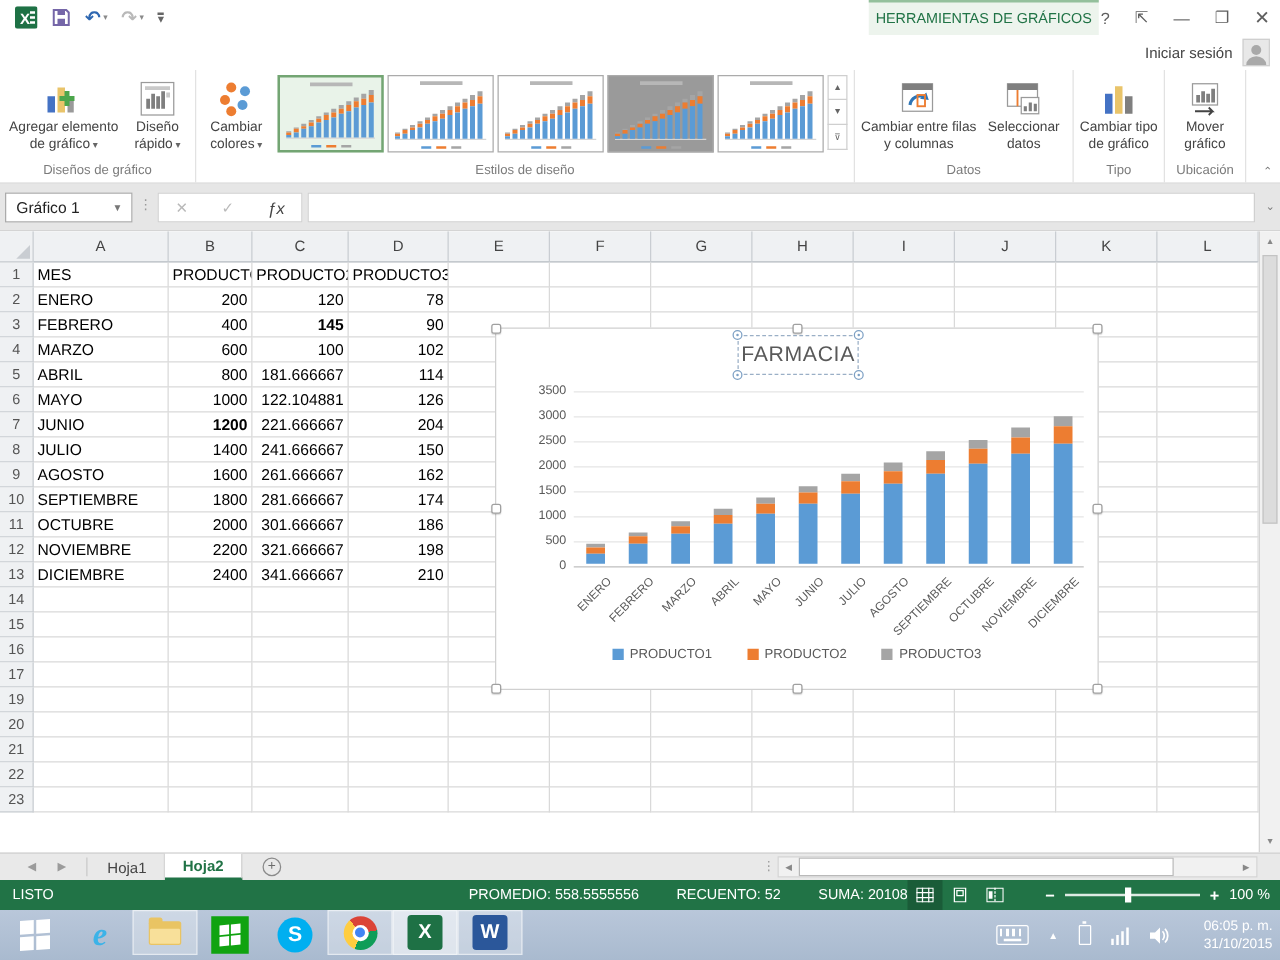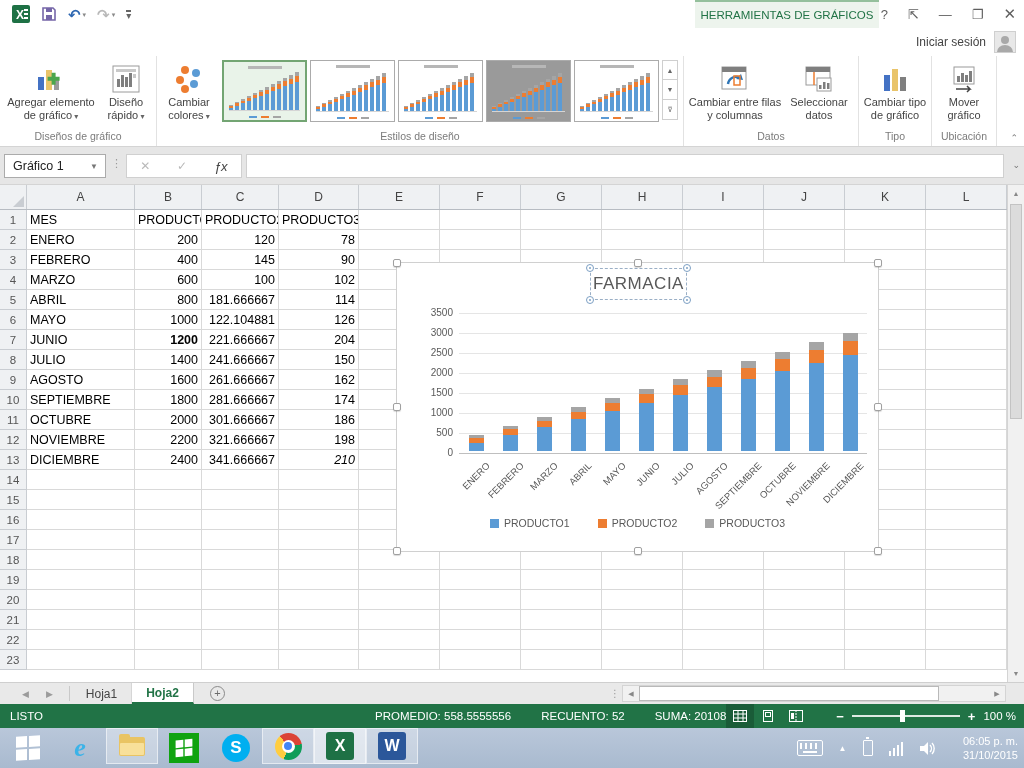"145" div.cell { font-weight: none -> bold }
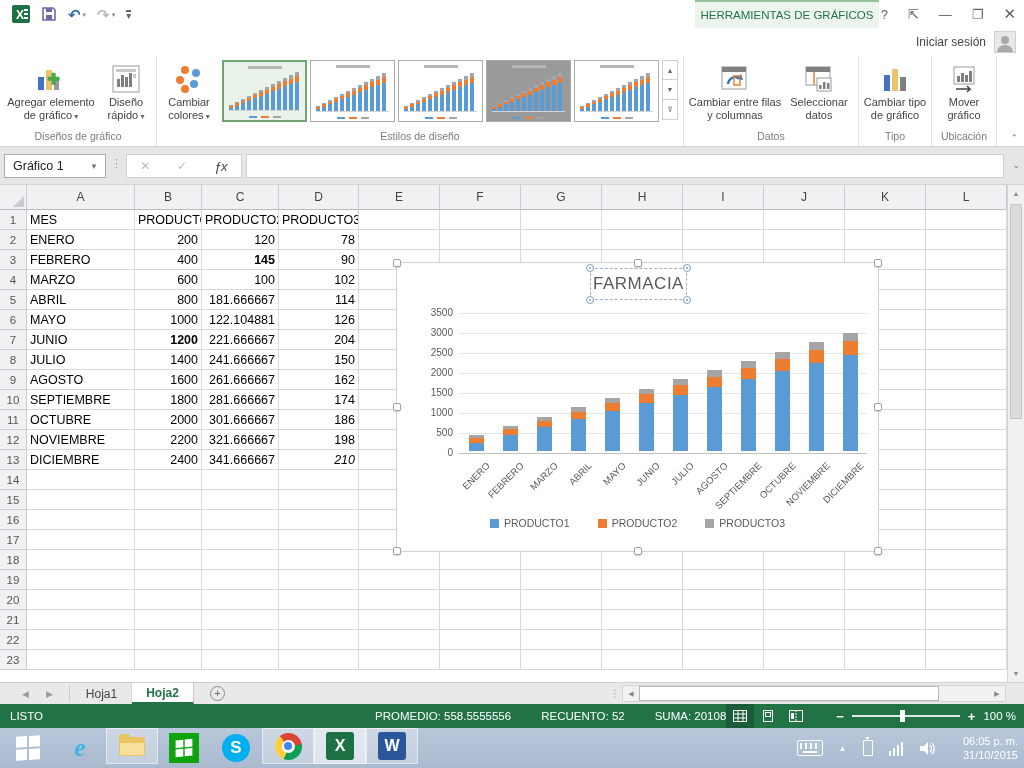"210" div.cell { font-style: italic -> none }
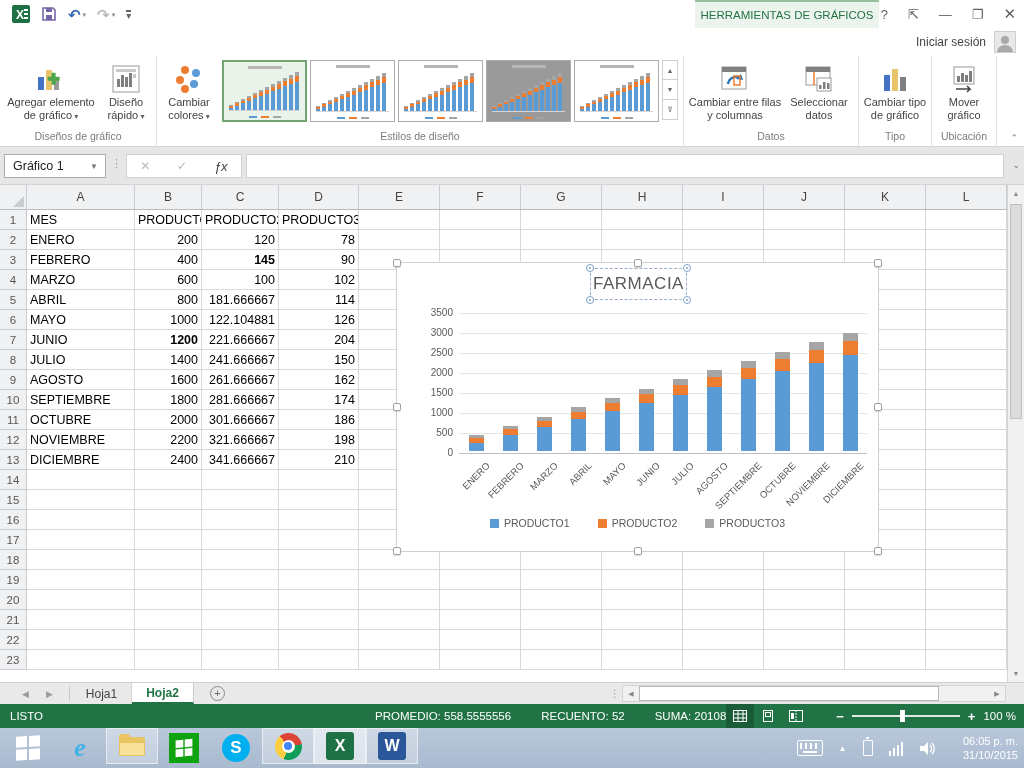"18" div.grow { html: <div> <div>18</div> <div></div> <div></div> <div></div> <div></div> <div></div> <div></div> <div></div> <div></div> <div></div> <div></div> <div></div> <div></div> </div> -> none }
